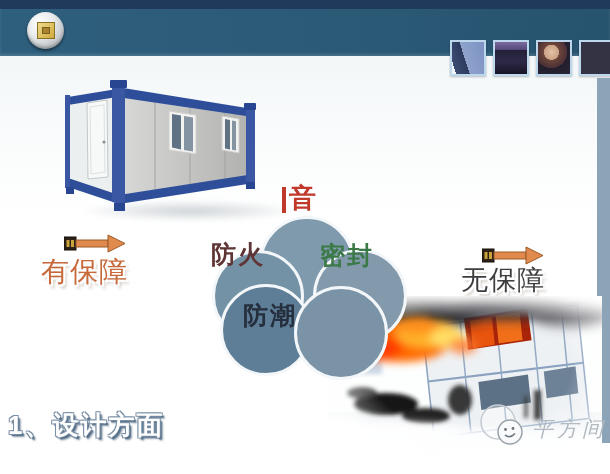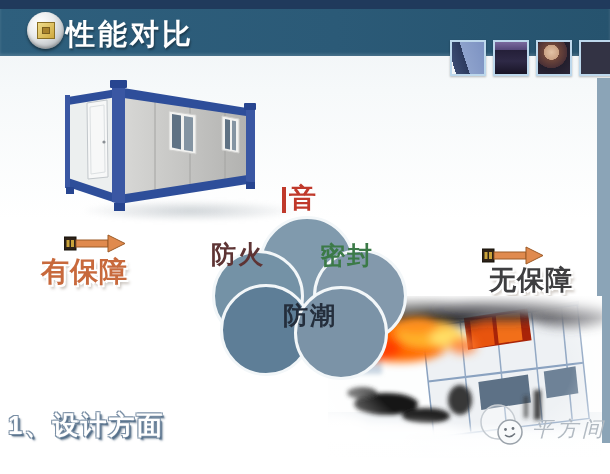"性能对比" div.hdr-title { html: <div>性能对比</div> -> none }
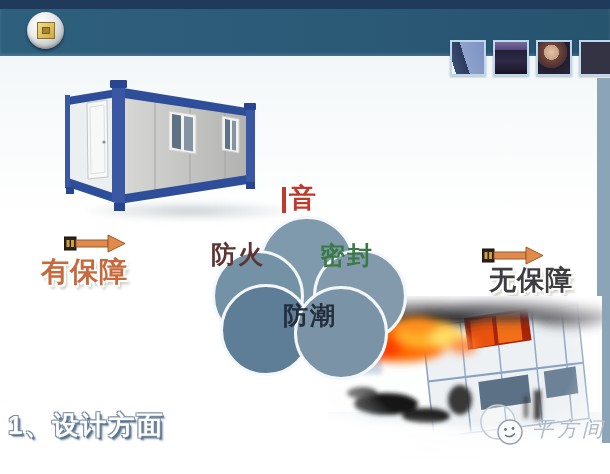"有保障" .cmp-label { font-weight: bold -> normal }
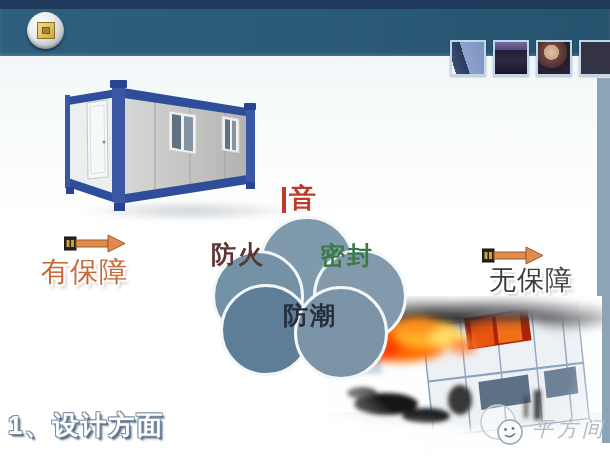"无保障" .cmp-label.right { margin-left: 28px -> none }
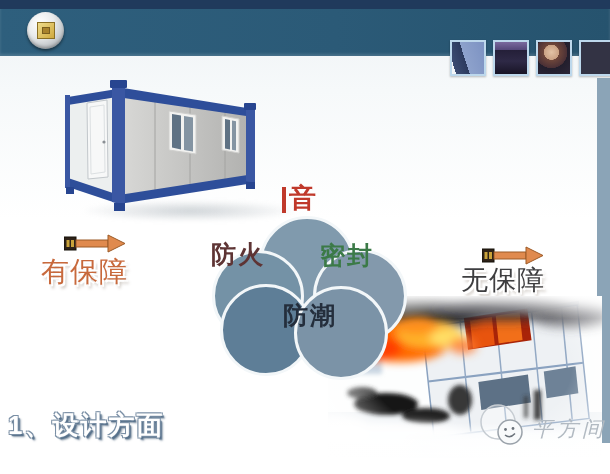"防潮" .vl-moist { margin-left: 40px -> none }
